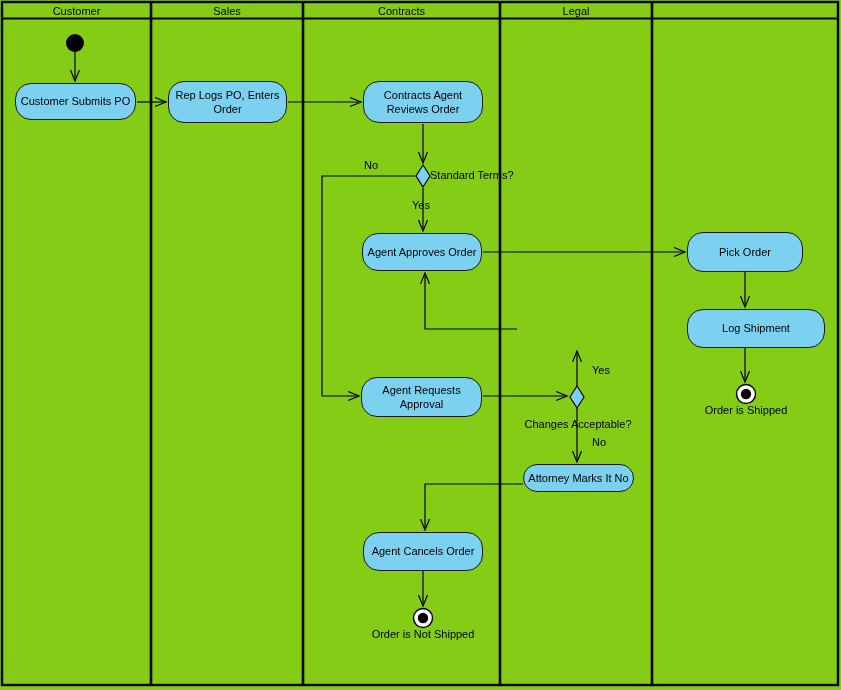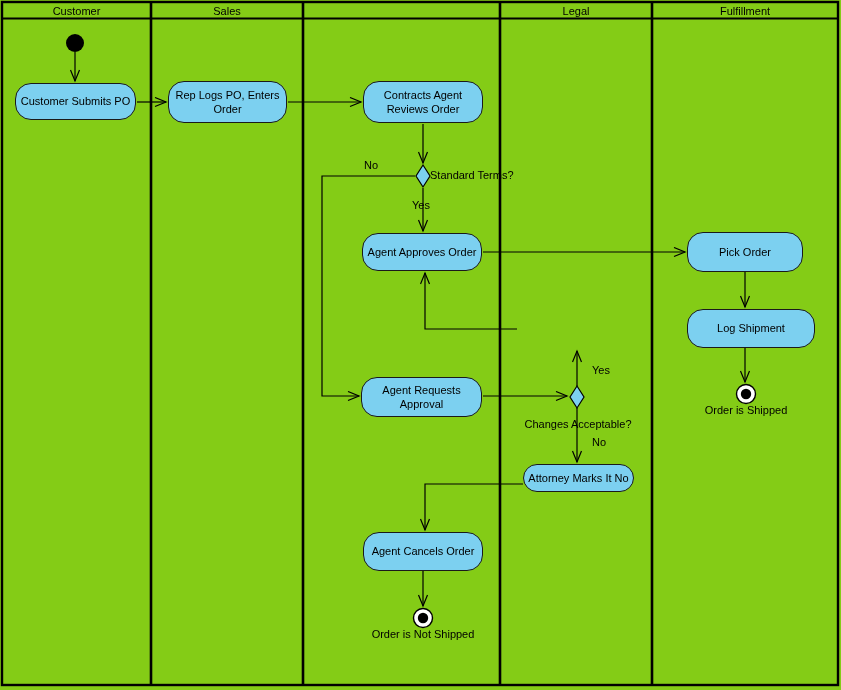"Contracts" div.lane-header { html: none -> <div>Contracts</div> }
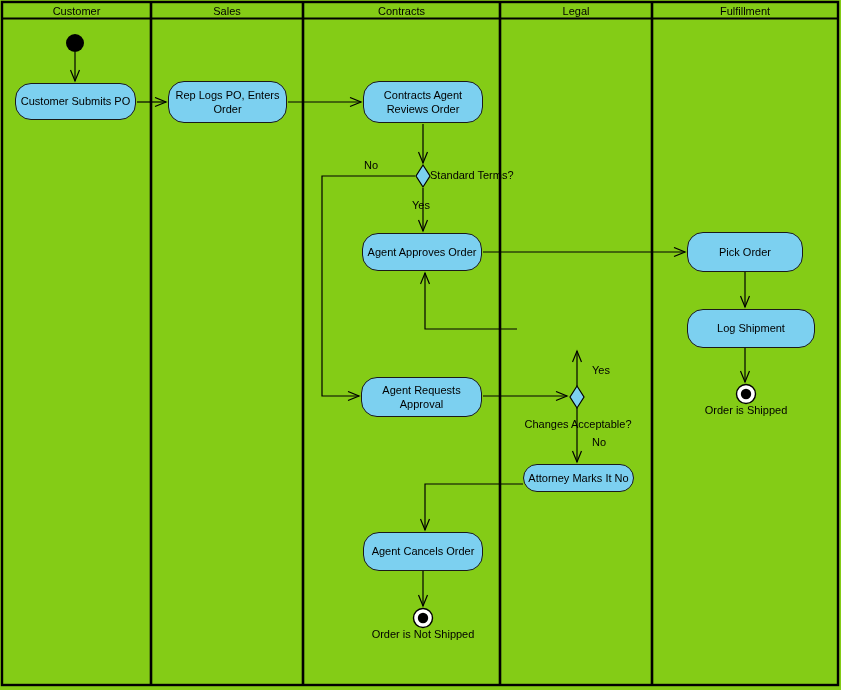"Fulfillment" div.lane-header { html: <div>Fulfillment</div> -> none }
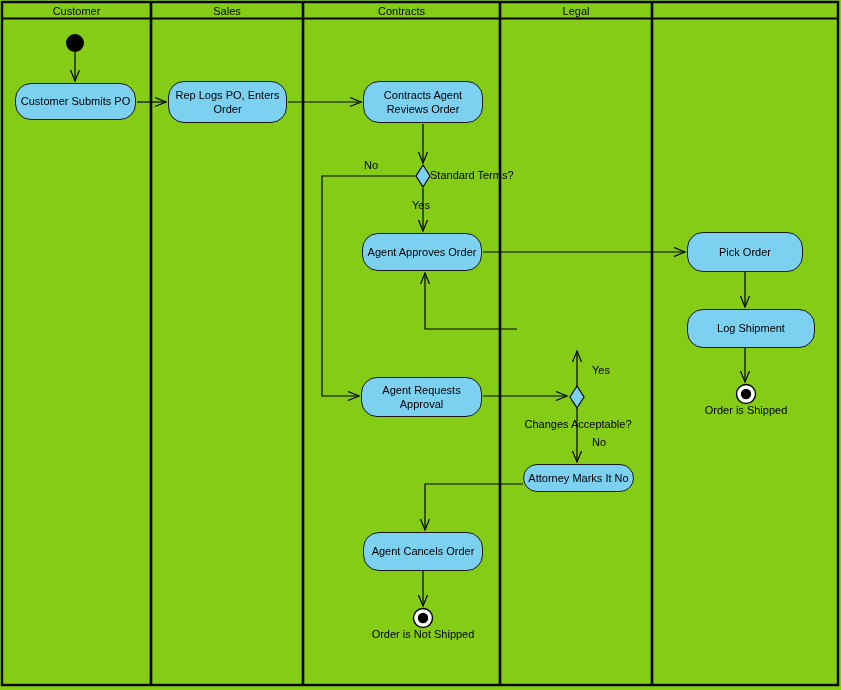"Log Shipment" div.node { width: 128px -> 138px }
